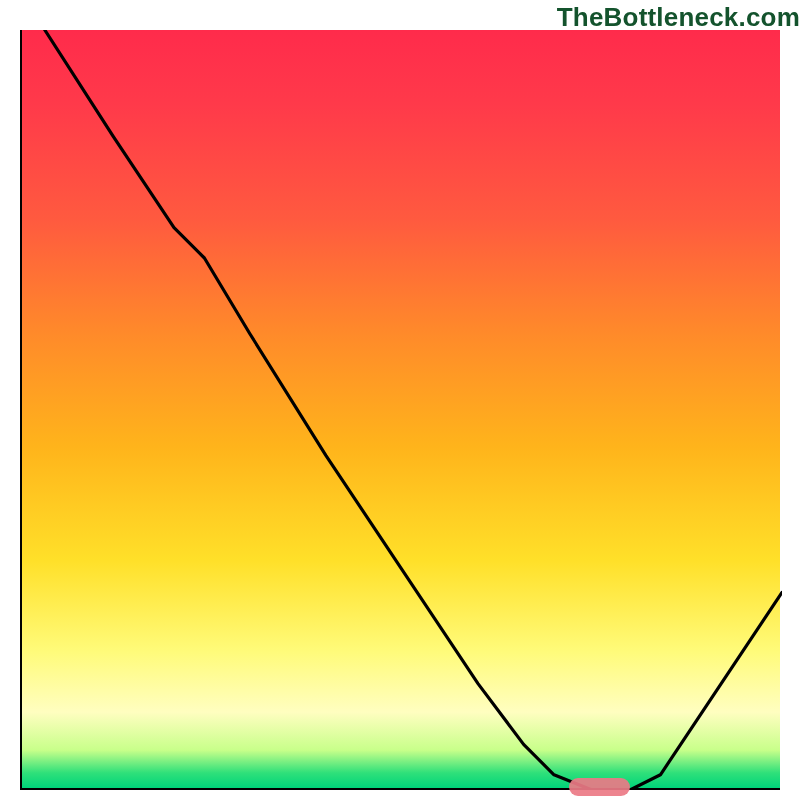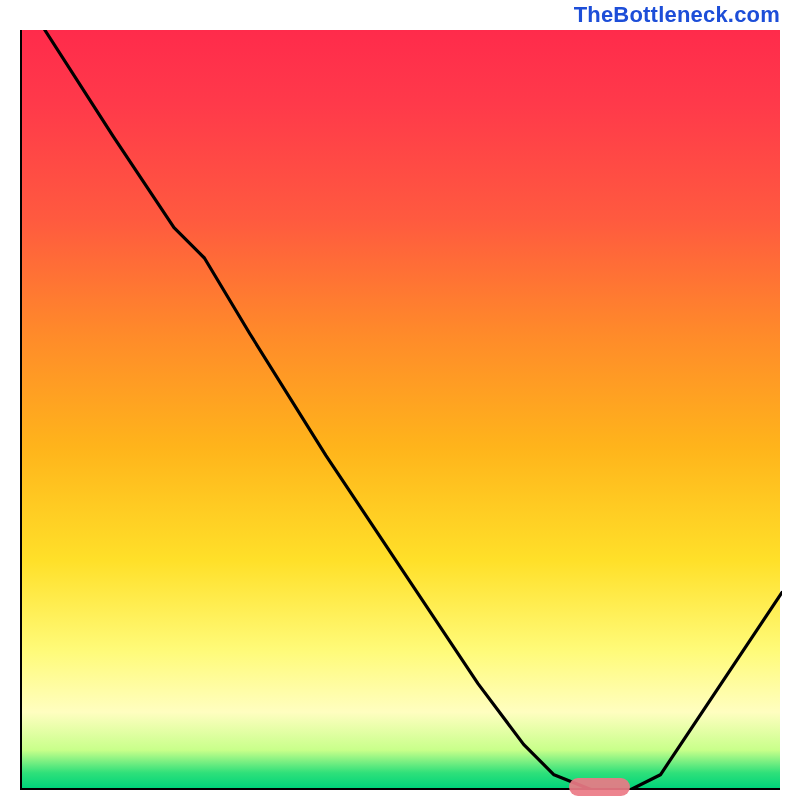"TheBottleneck.com" .attribution { color: #1d4ed8 -> #14532d; font-size: 22px -> 26px; right: 20px -> 0 }
